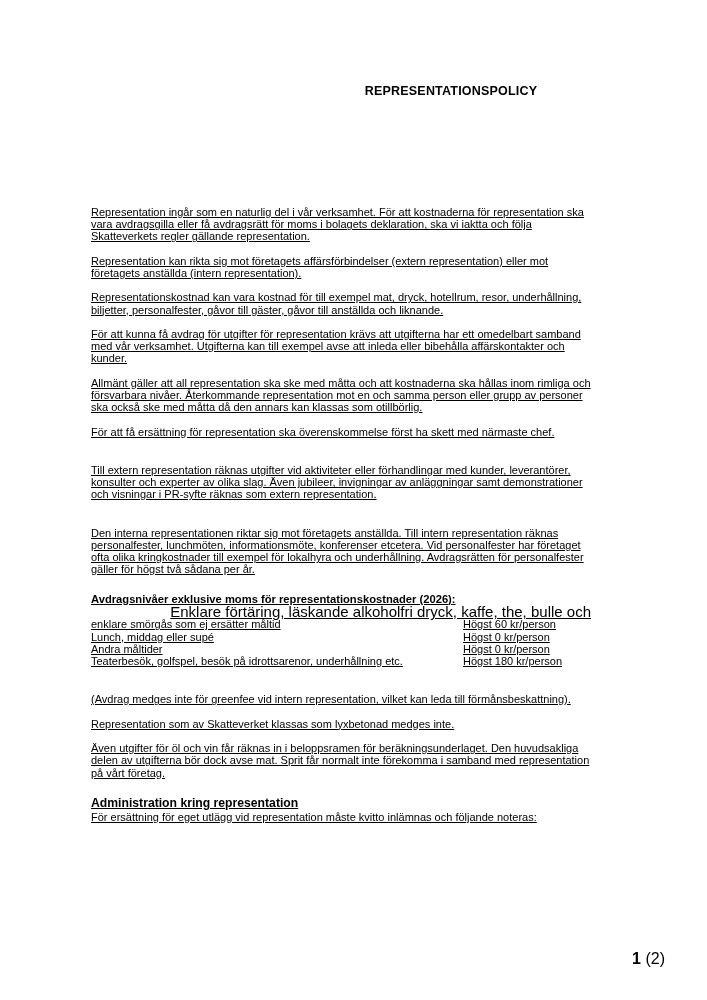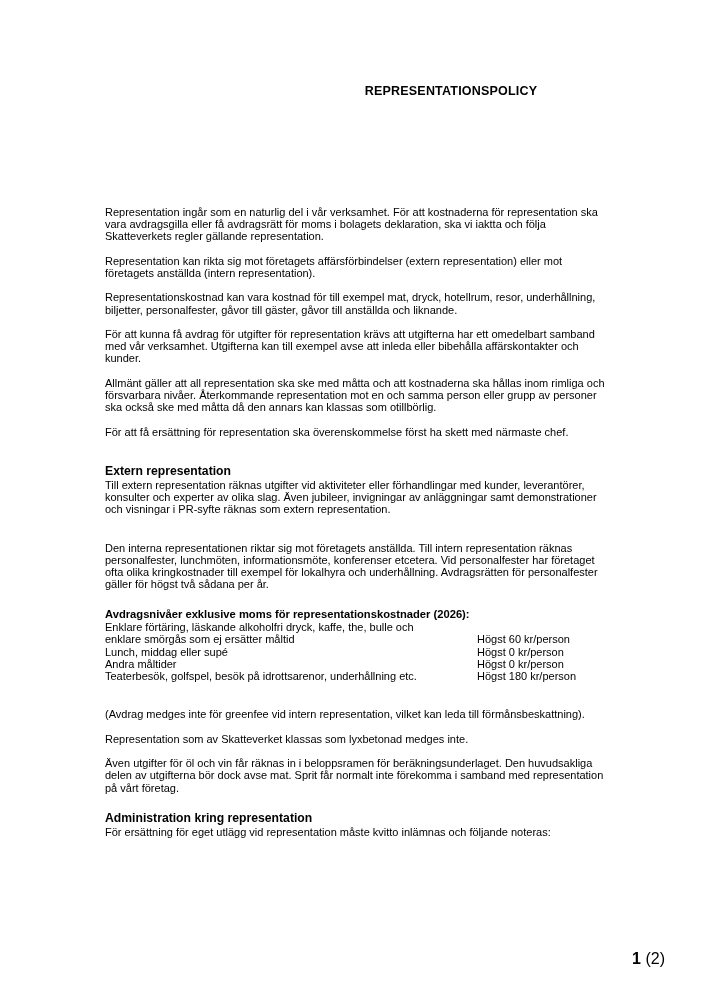"Representation ingår som en naturlig" .body-col { left: 105px -> 91px; text-decoration: none -> underline }
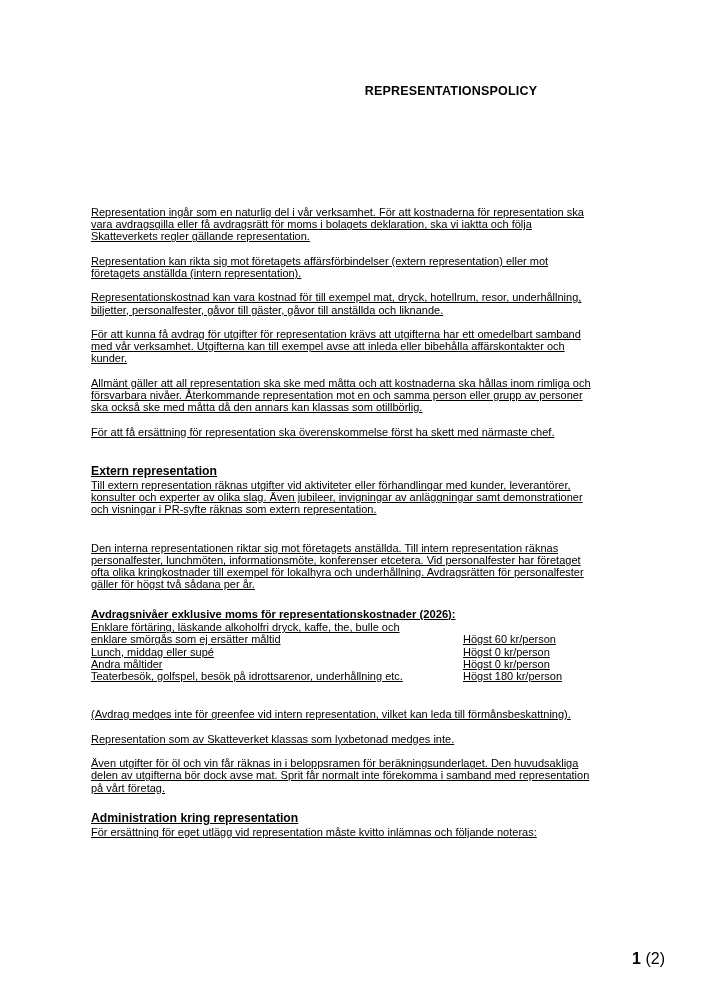"Extern representation" h2.section-heading { html: <h2>Extern representation</h2> -> none }
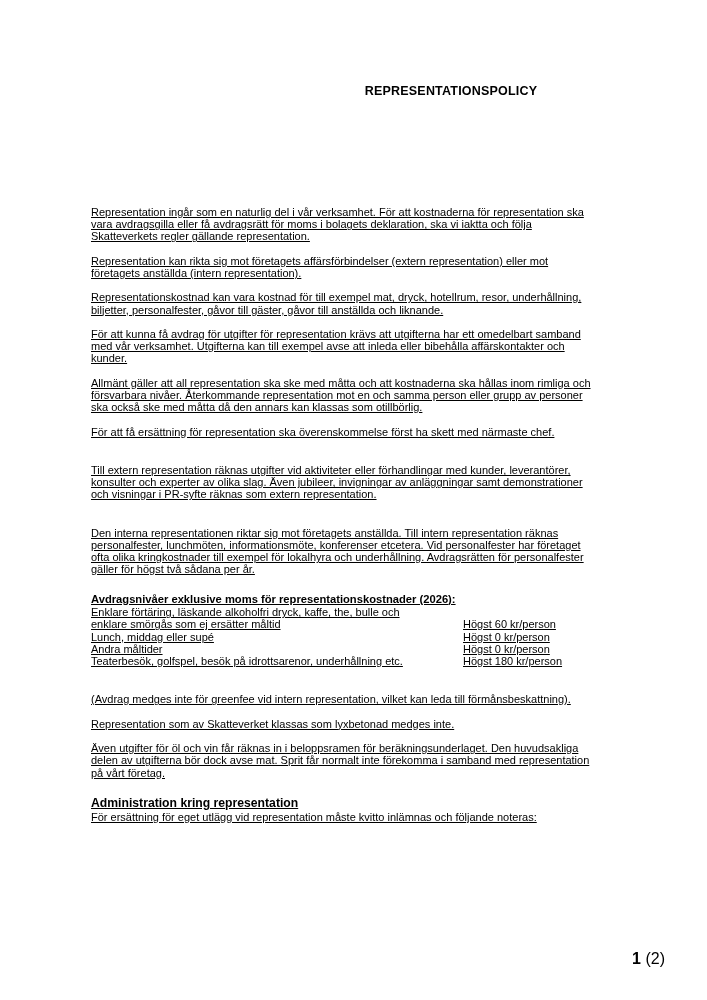"Enklare förtäring, läskande alkoholfri" .amount-intro { font-size: 11px -> 15px; text-align: none -> right }
